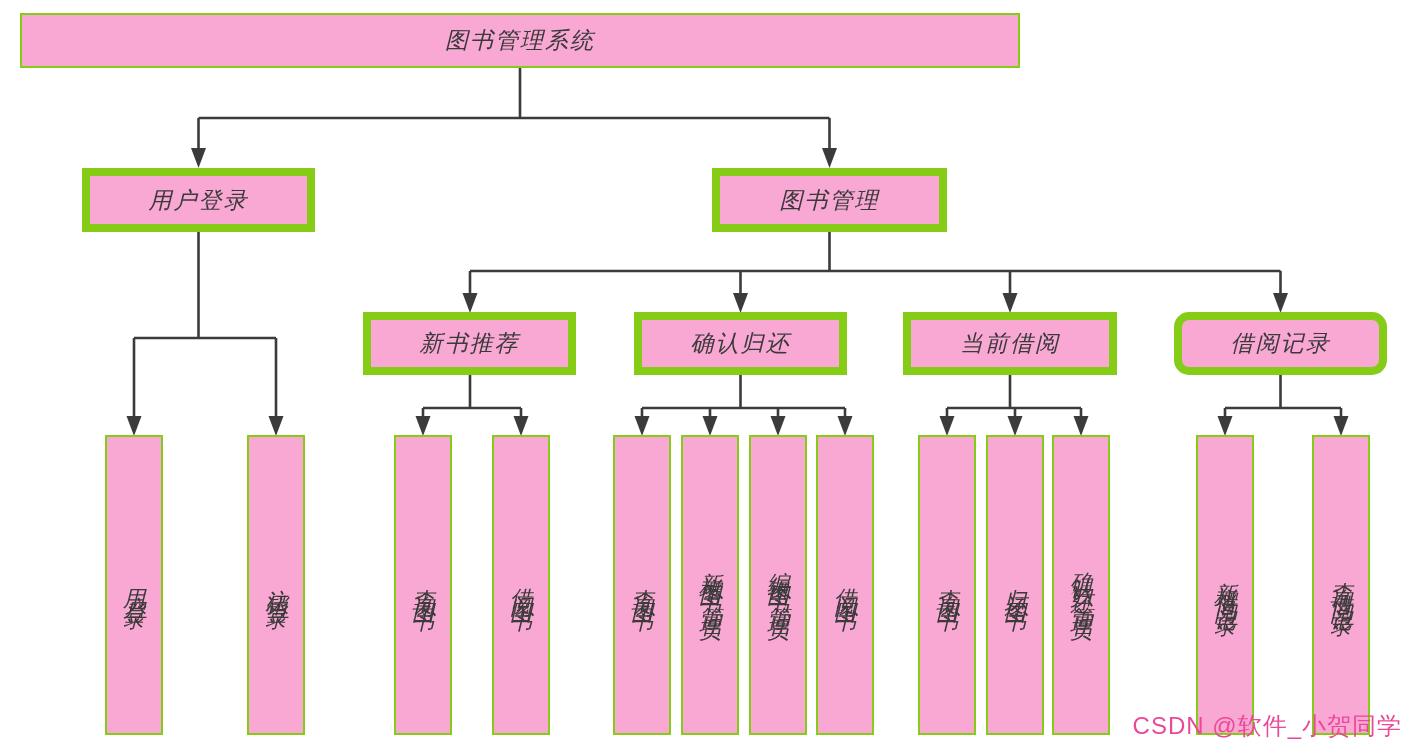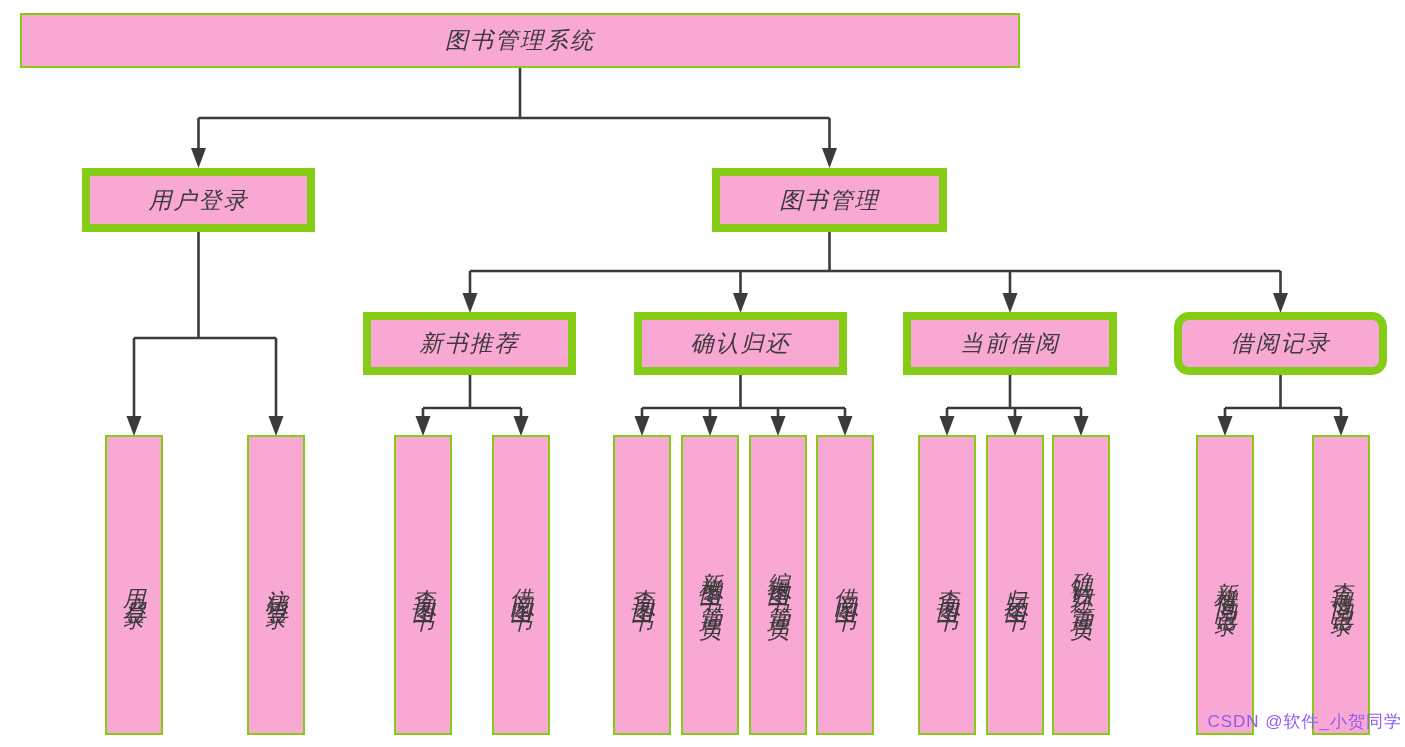"CSDN @软件_小贺同学" .watermark { color: #8b5cf6 -> #ec4899; font-size: 17px -> 24px }
